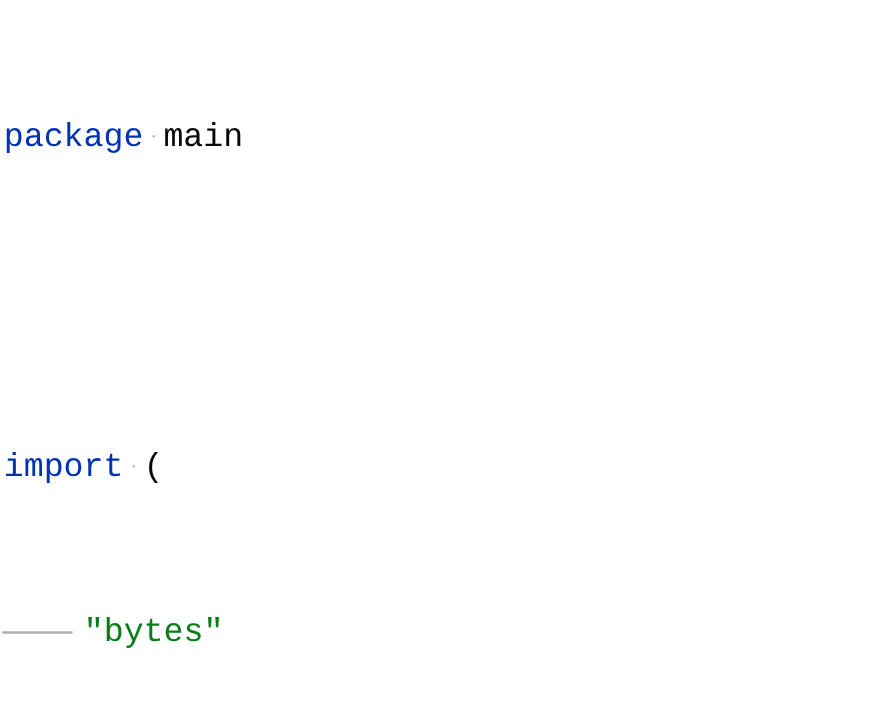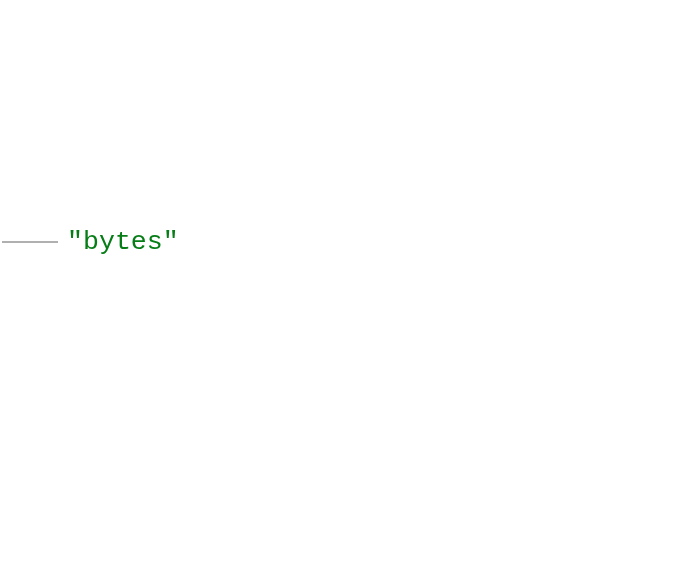"package main" div.line { html: none -> <div><span>package</span><span></span><span>main</span></div> }
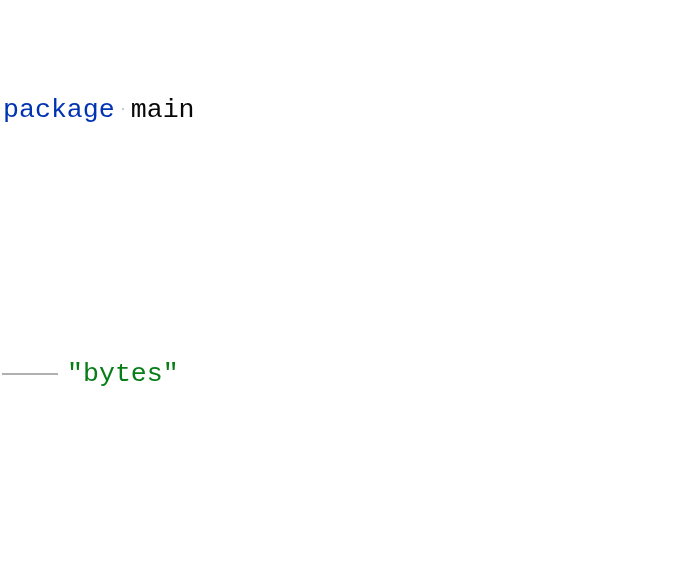"import (" div.line { html: none -> <div><span>import</span><span></span><span>(</span></div> }
